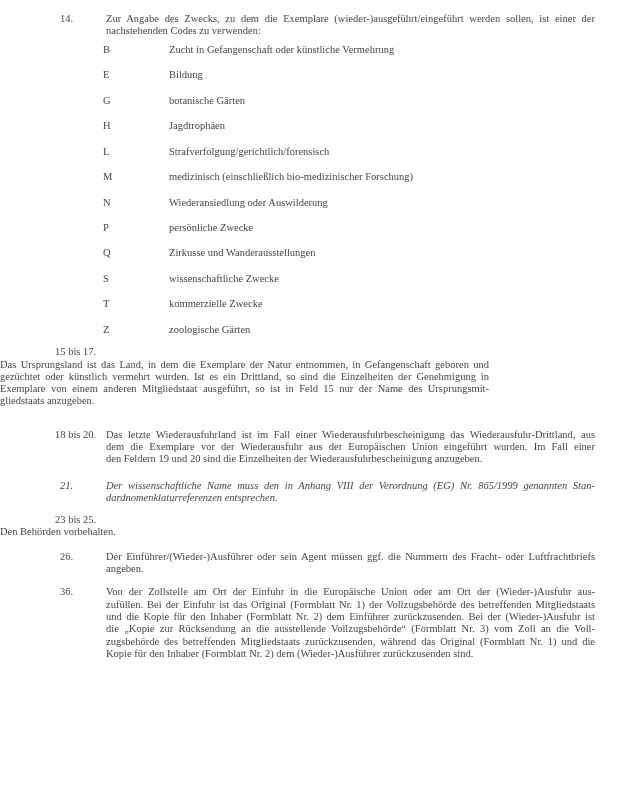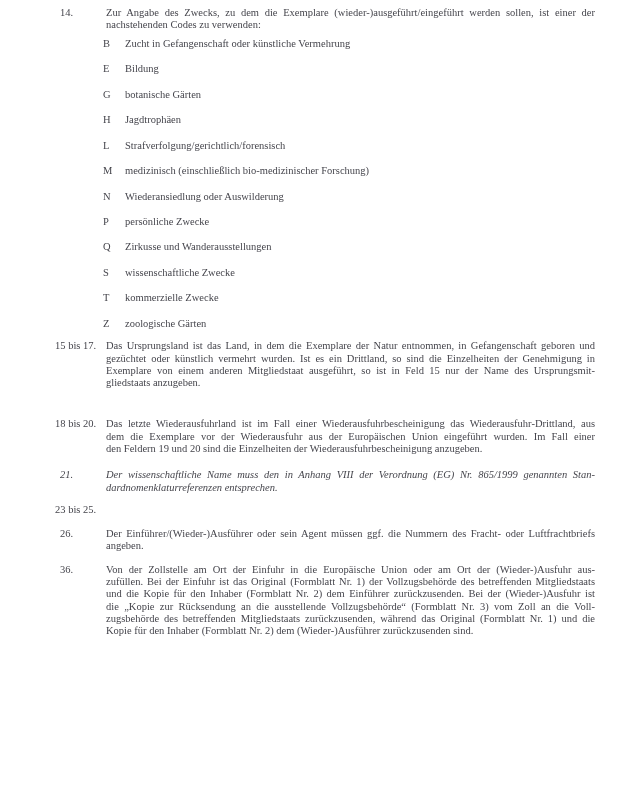"14." .page { padding-top: 7px -> 13px }
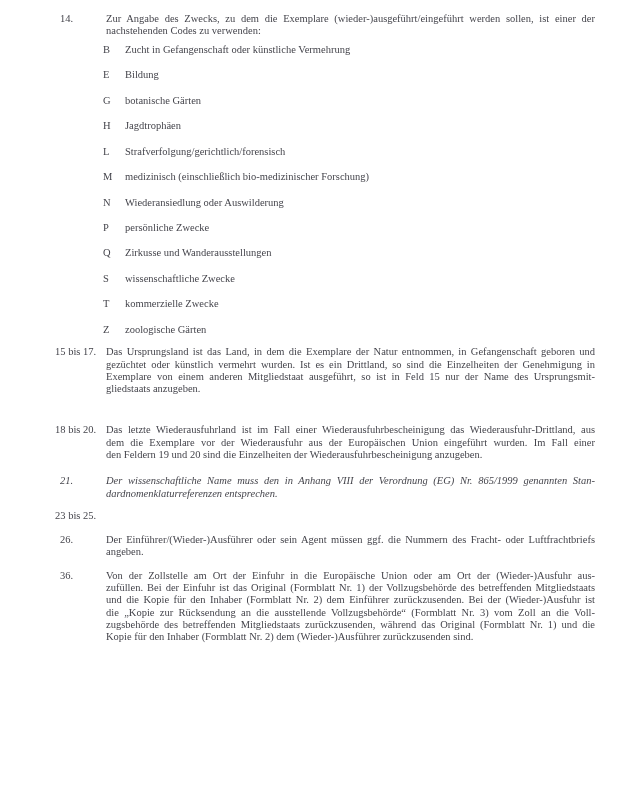"Zucht in Gefangenschaft oder künstliche" .code-label { margin-left: none -> 44px }
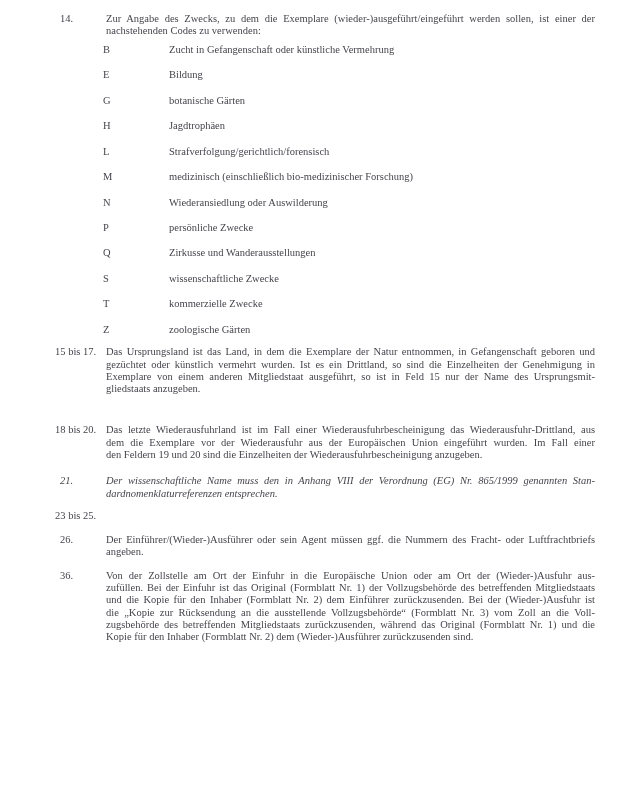"15 bis 17." .p0 { flex-direction: none -> column; margin-bottom: 29px -> 21px }
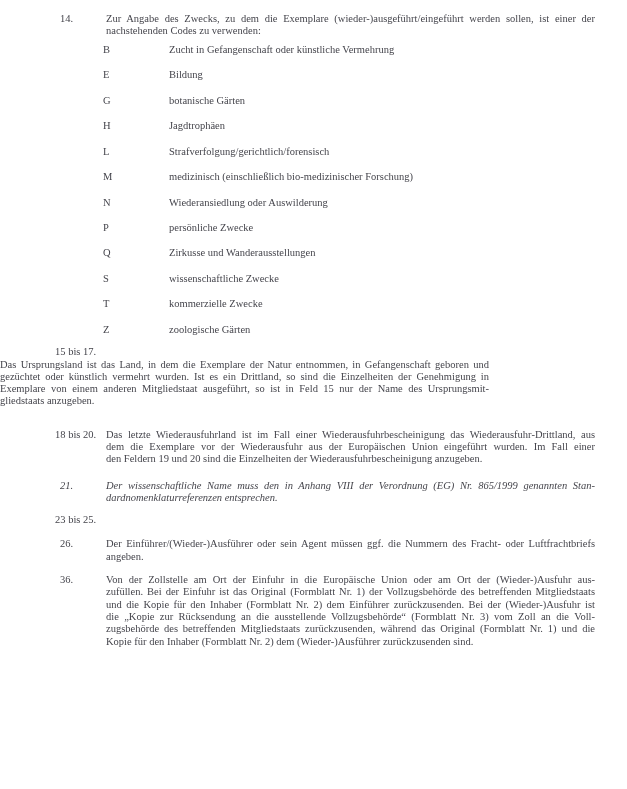"Den Behörden vorbehalten." div.body { html: none -> <div> <div>Den Behörden vorbehalten.</div> </div> }
